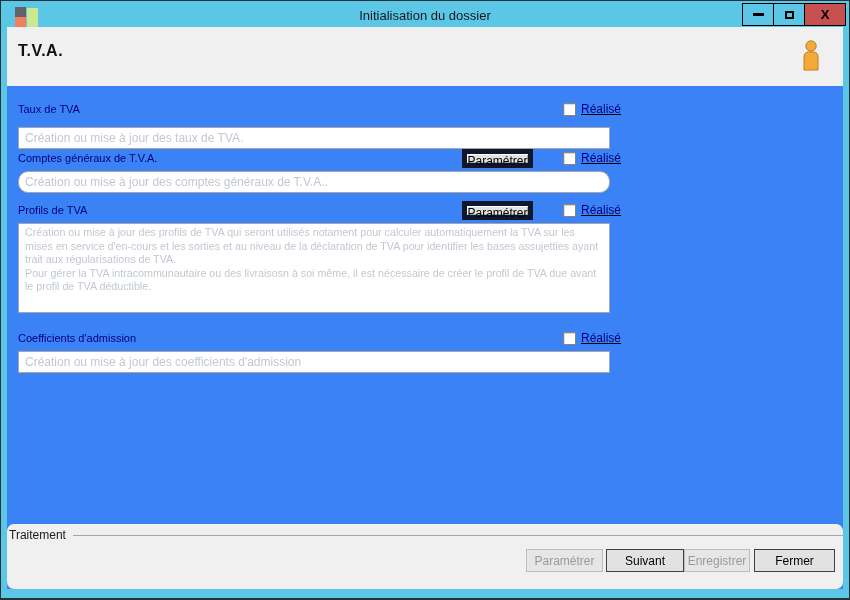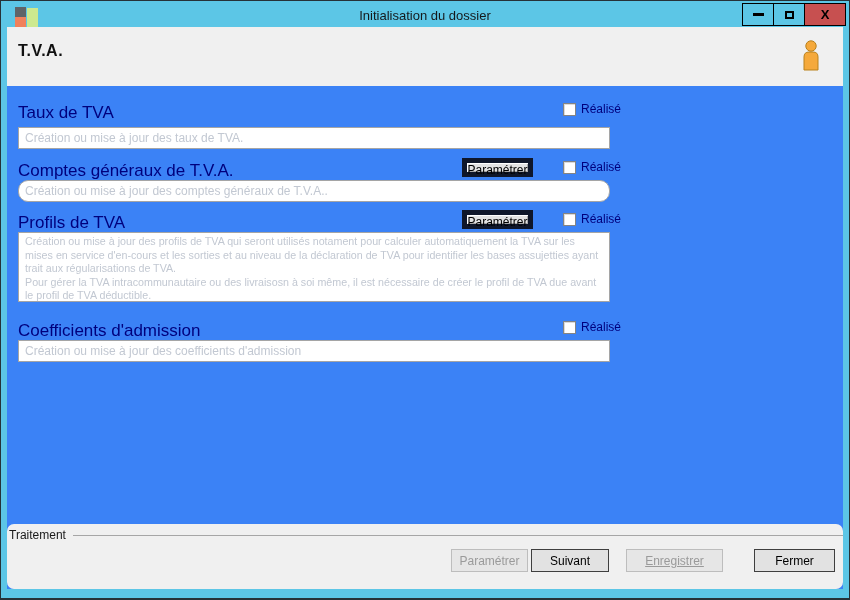"Taux de TVA" .sec-label { font-size: 17px -> 11px }
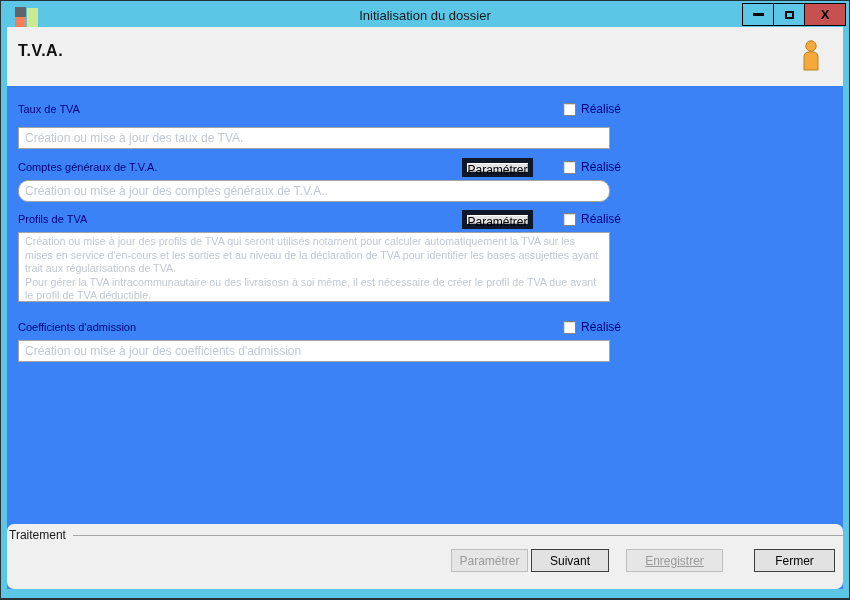"Réalisé" .chk-group { text-decoration: none -> underline }
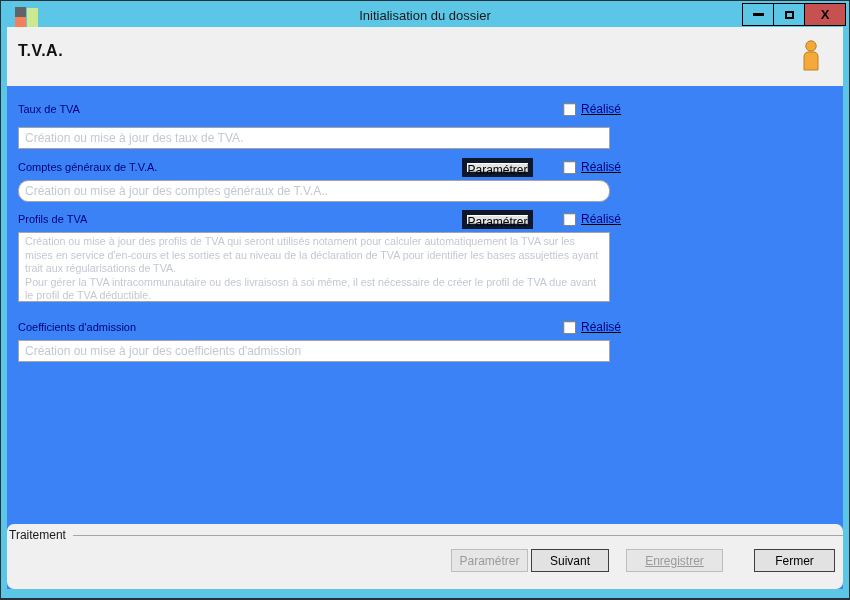"Comptes généraux de T.V.A." .section.s2 { margin-top: 9px -> none }
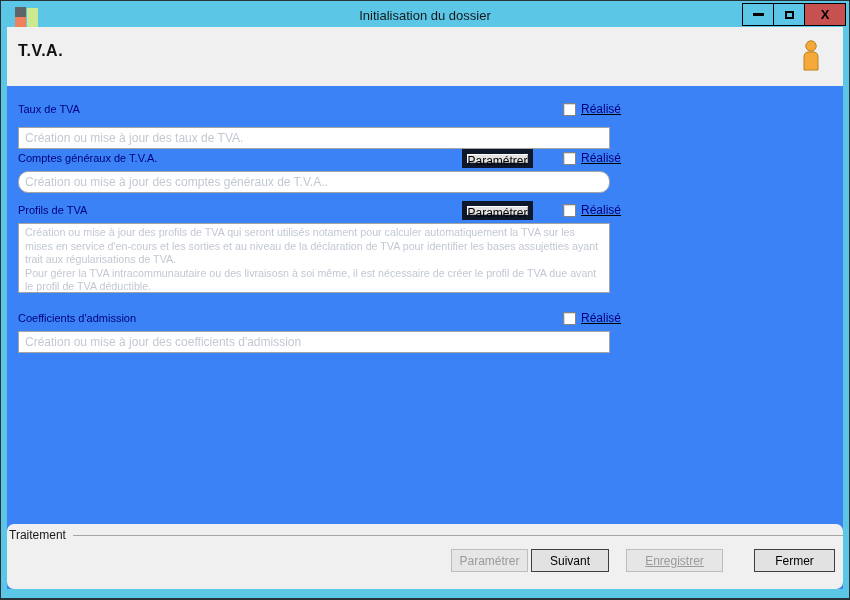"Création ou mise à jour des profils" .field.multi { height: 70px -> 90px }
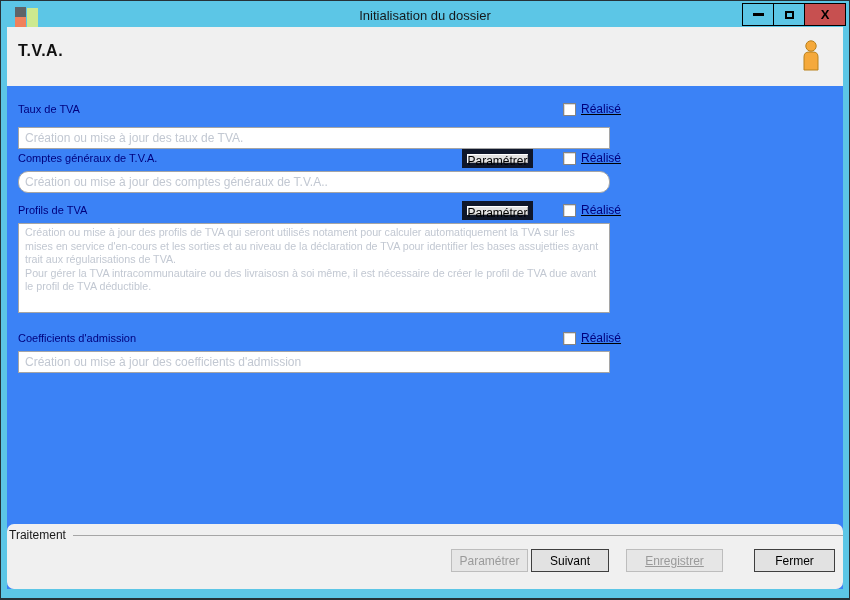"Enregistrer" .f-btn.b2 { margin-left: 17px -> none; text-decoration: underline -> none; width: 97px -> 66px }
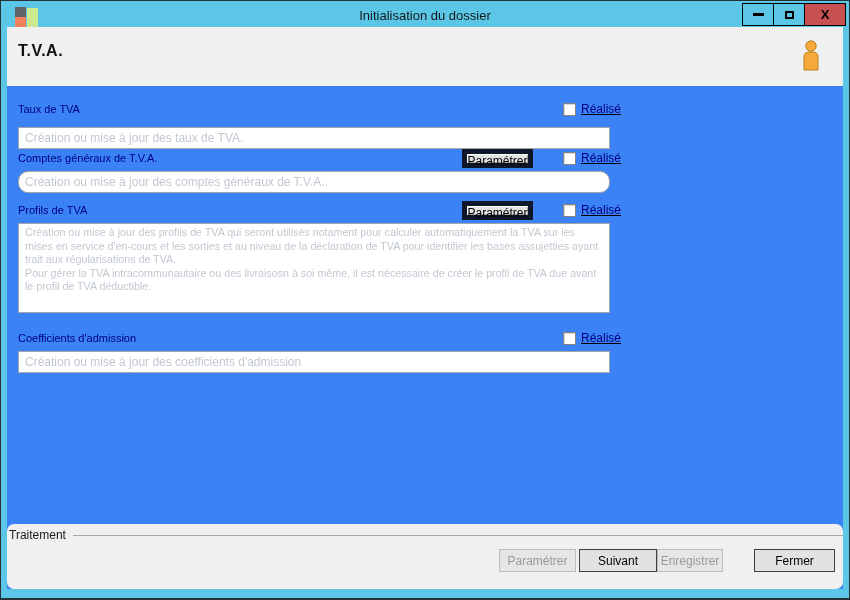"Fermer" .f-btn.b3 { margin-left: 31px -> 4px }
